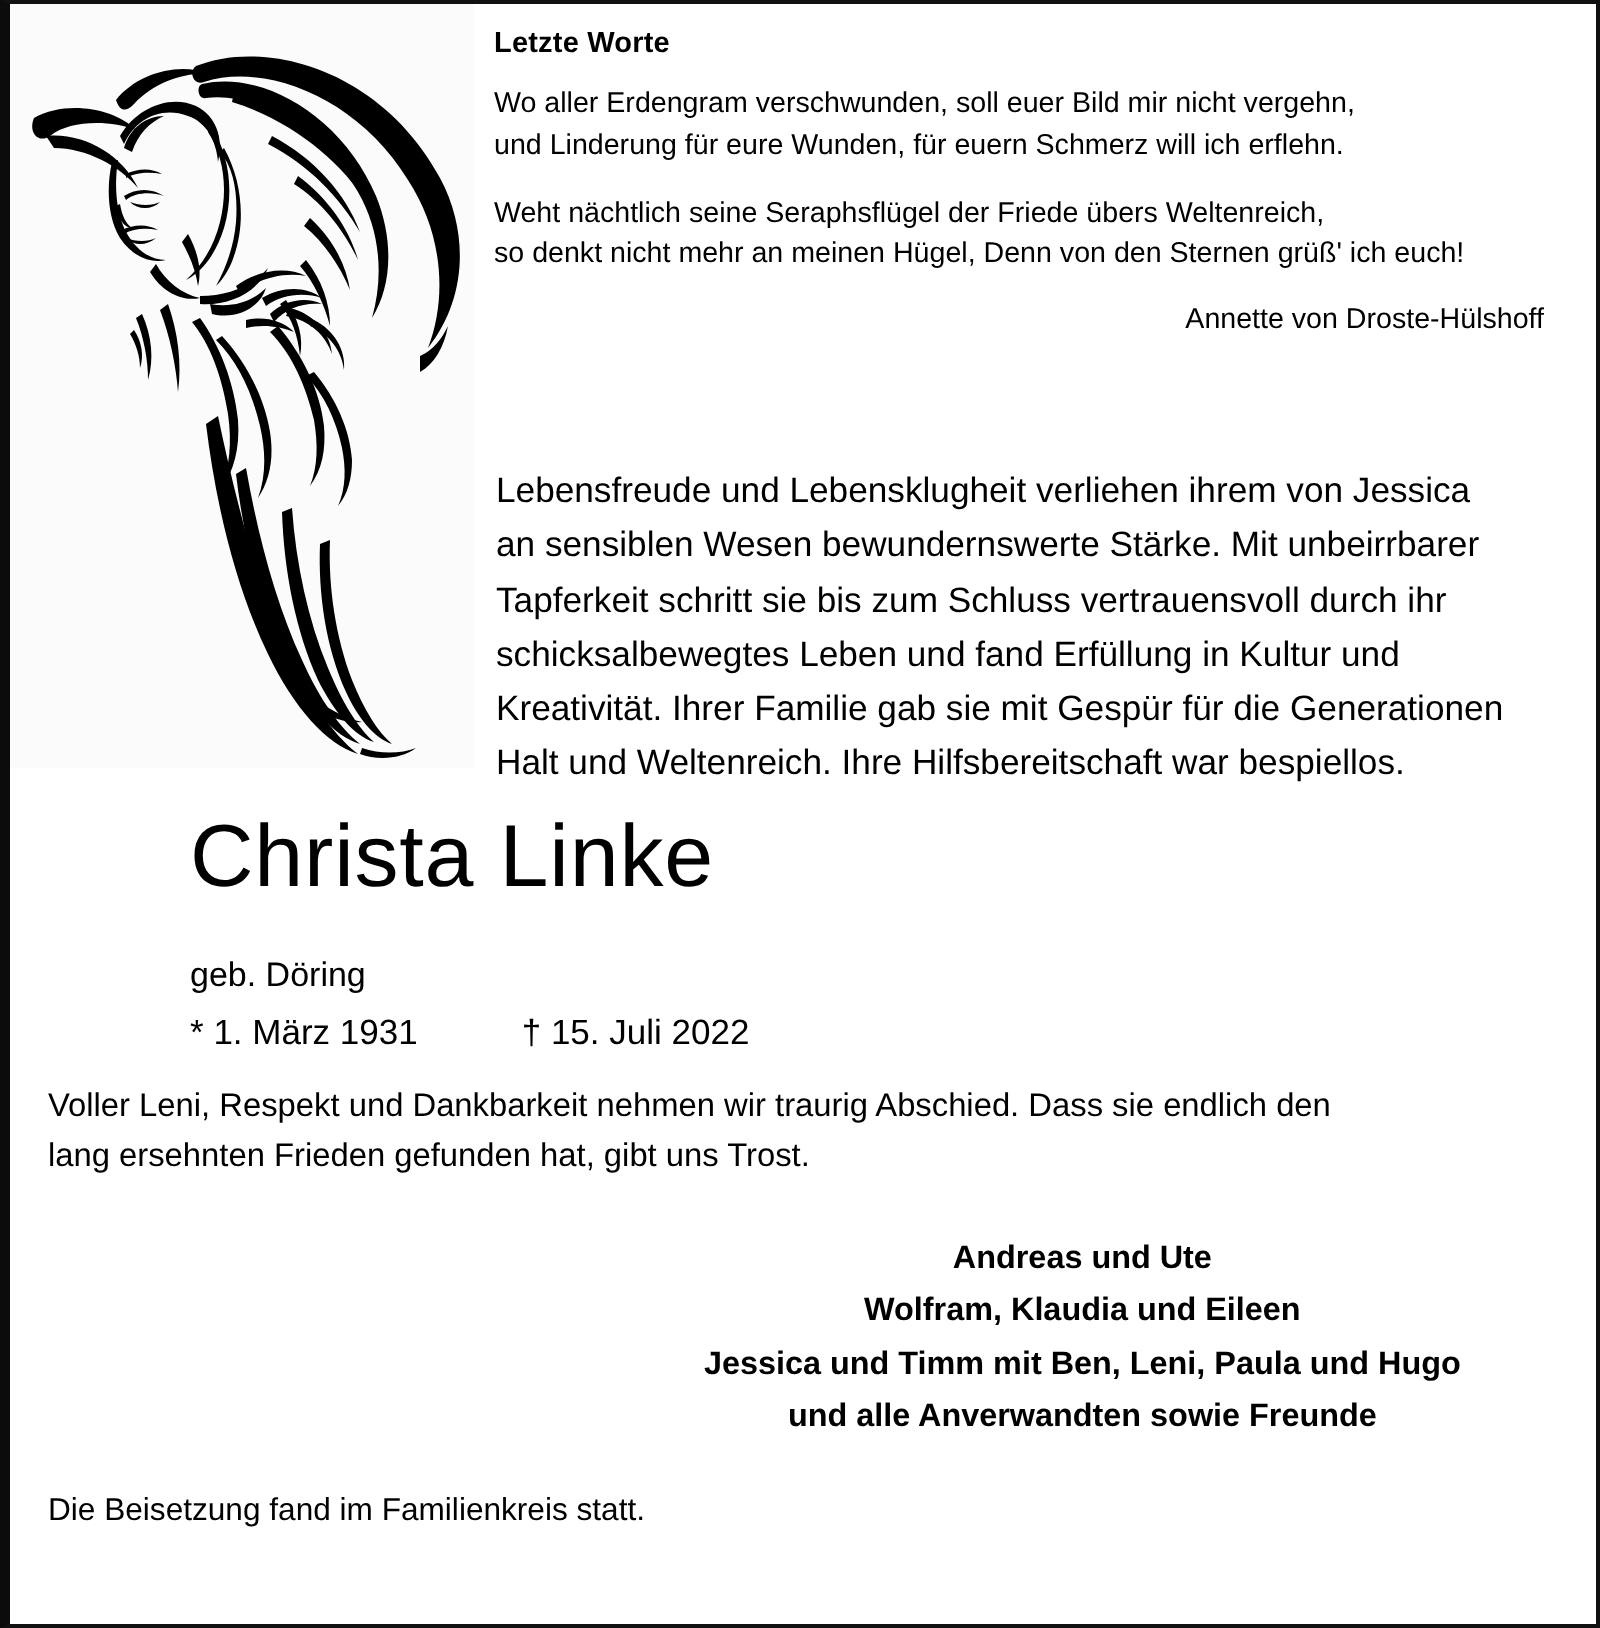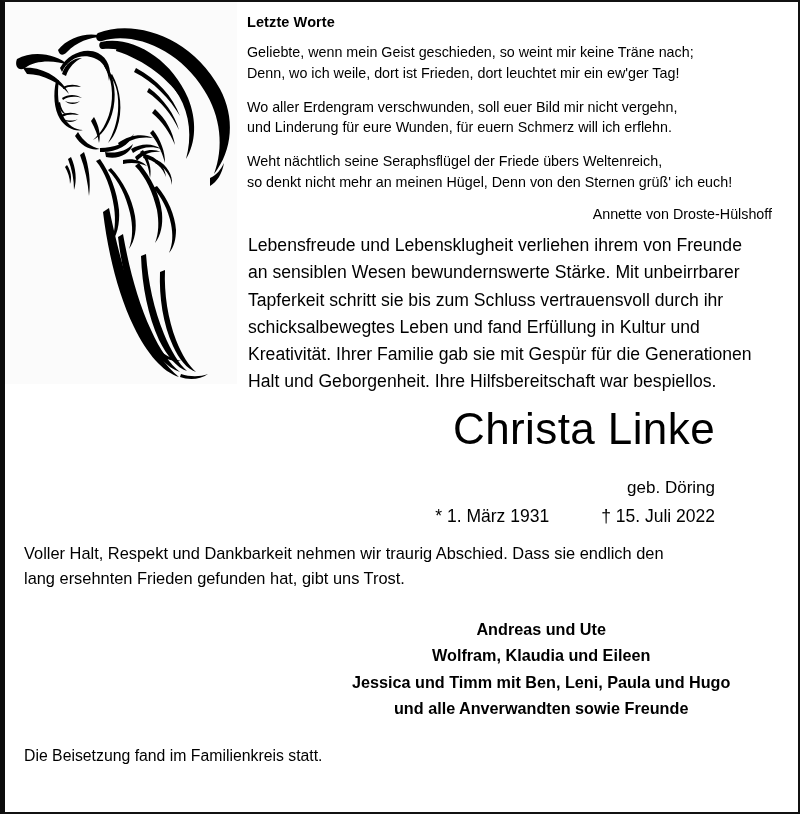"Geliebte, wenn mein Geist geschieden," div.stanza { html: <div> <span>Geliebte, wenn mein Geist geschieden, so weint mir keine Träne nach;</span> <span>Denn, wo ich weile, dort ist Frieden, dort leuchtet mir ein ew'ger Tag!</span> </div> -> none }
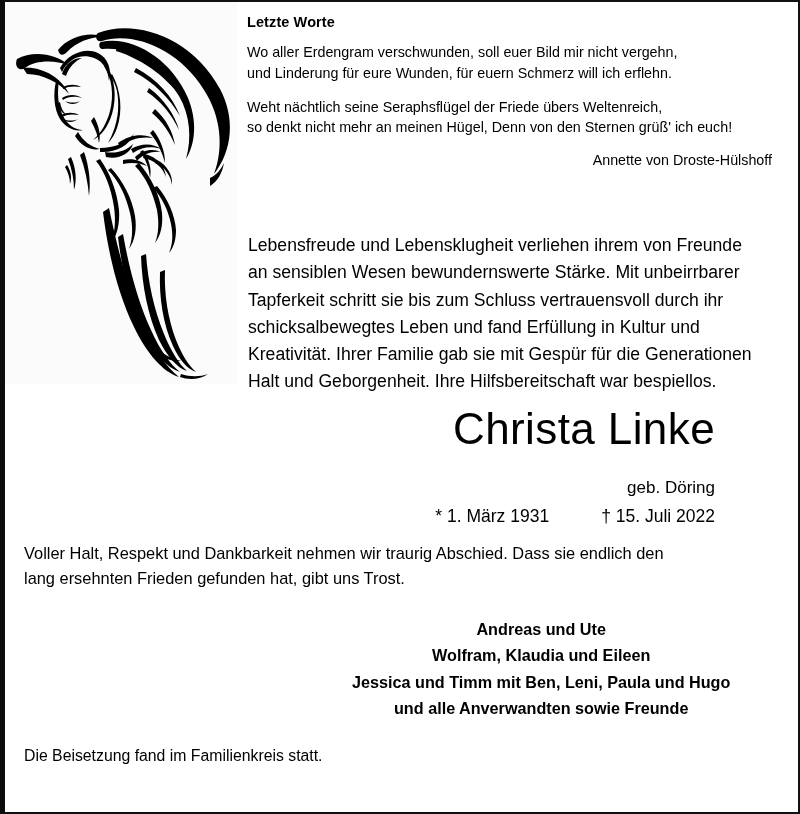"Lebensfreude und Lebensklugheit" span.ln { text: Freunde -> Jessica }
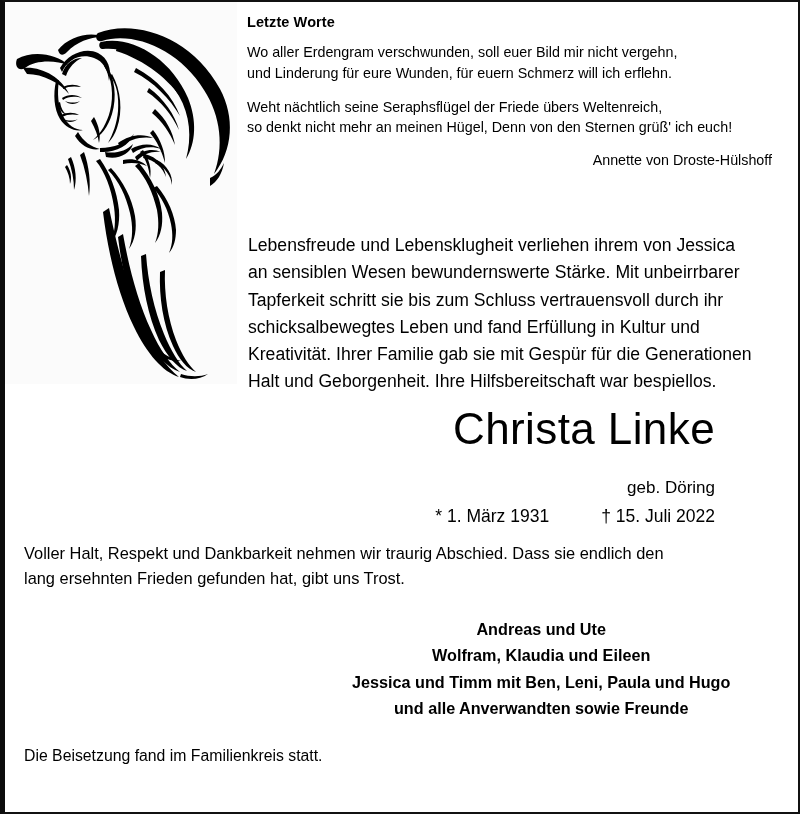"Halt und Geborgenheit. Ihre" span.ln { text: Geborgenheit -> Weltenreich }
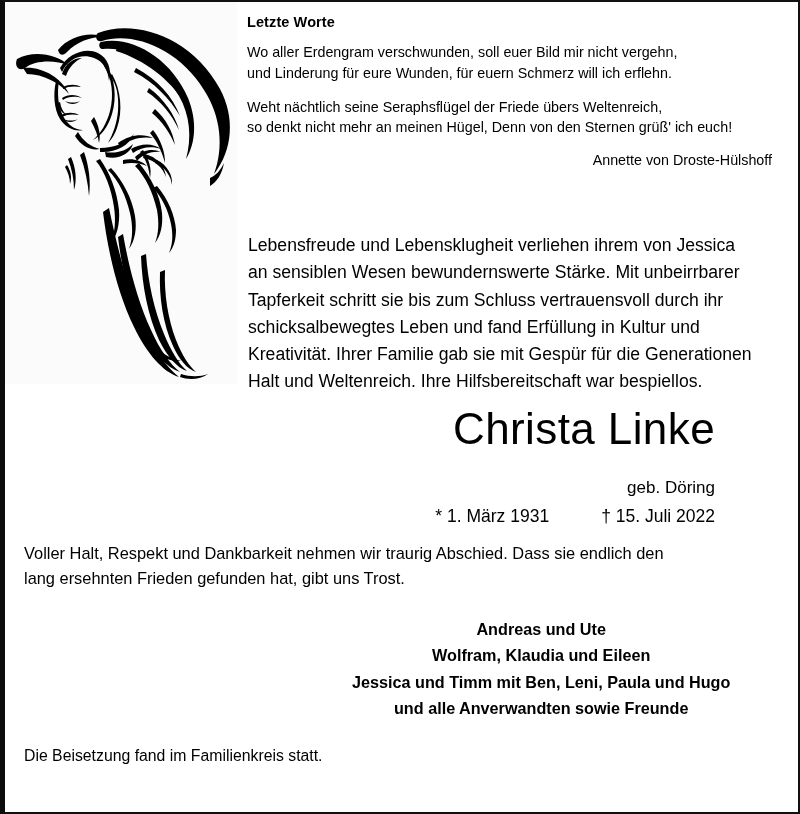"Christa Linke" .name-block { text-align: right -> left }
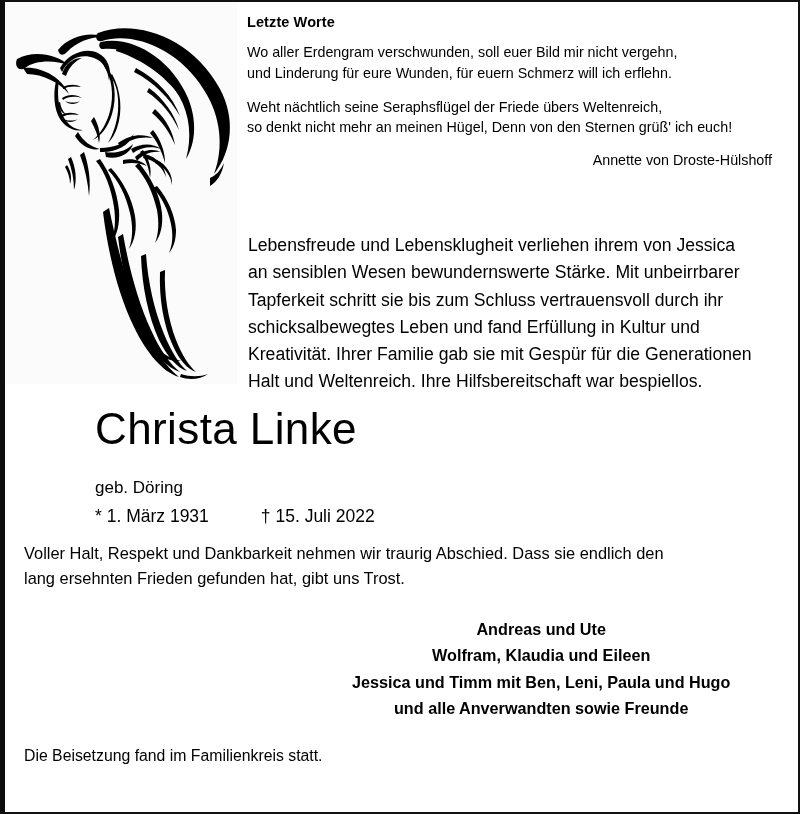"Voller Halt, Respekt und Dankbarkeit" span.ln { text: Halt -> Leni }
